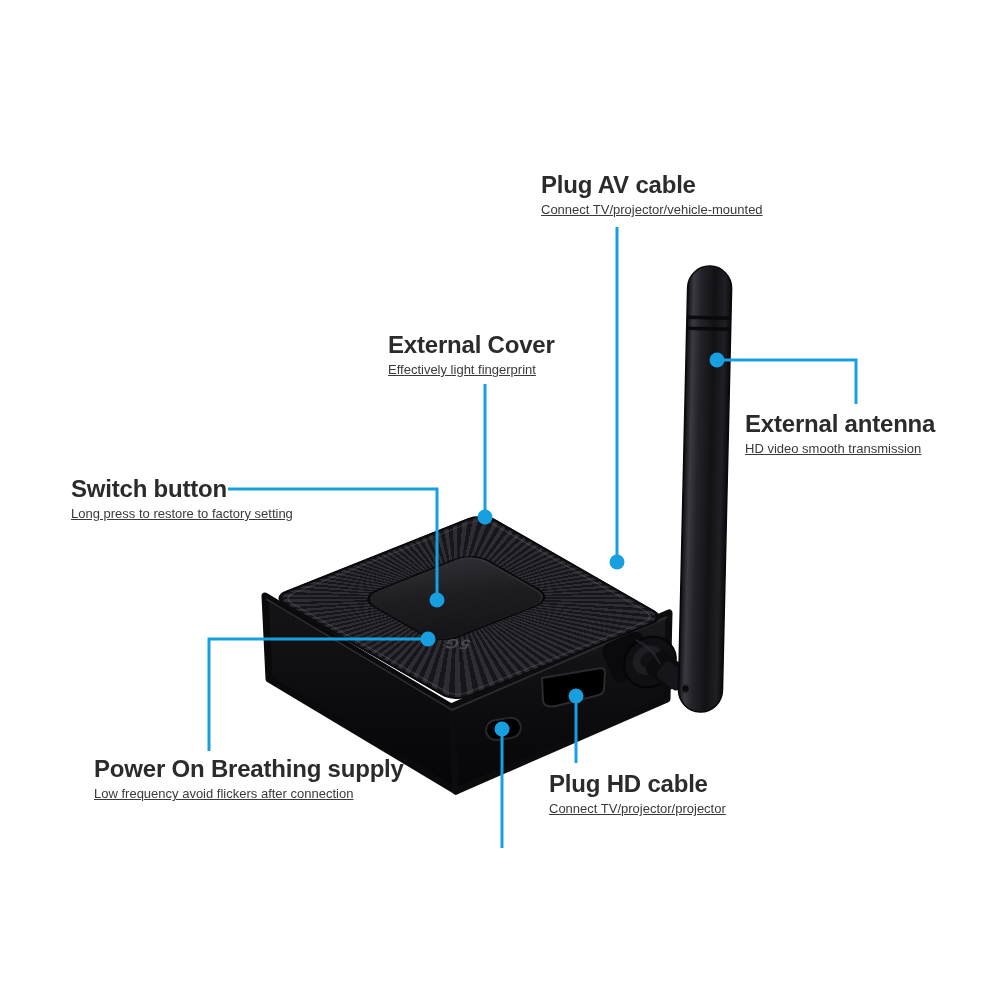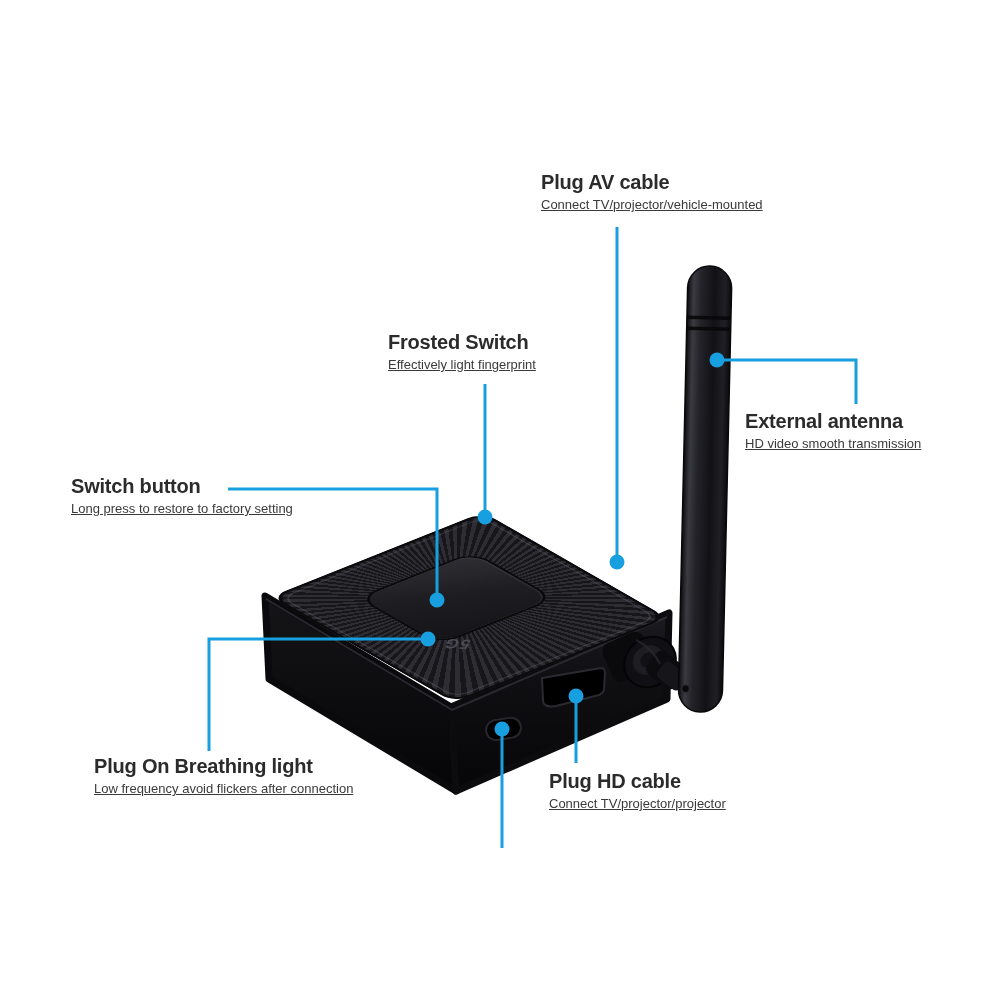"Plug AV cable" .callout h3 { font-size: 20px -> 24px }
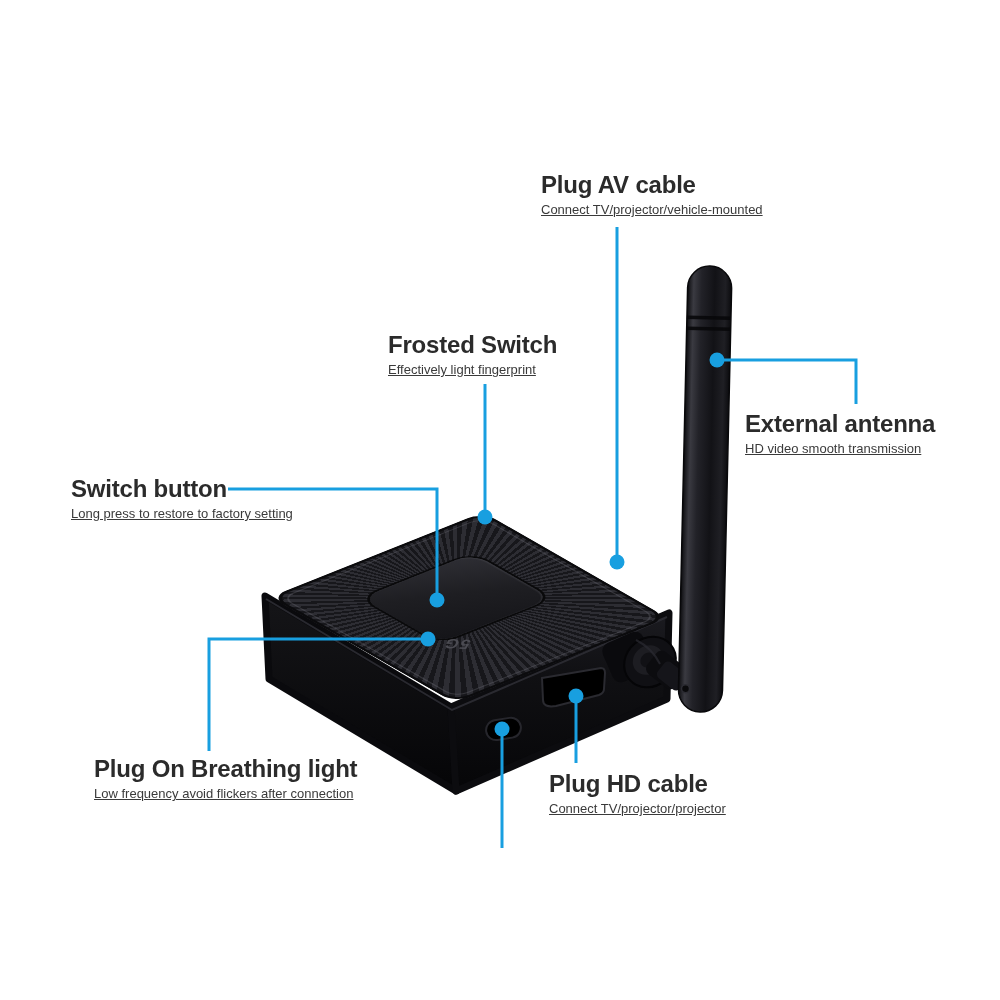"Frosted Switch" h3 { text: Frosted Switch -> External Cover }
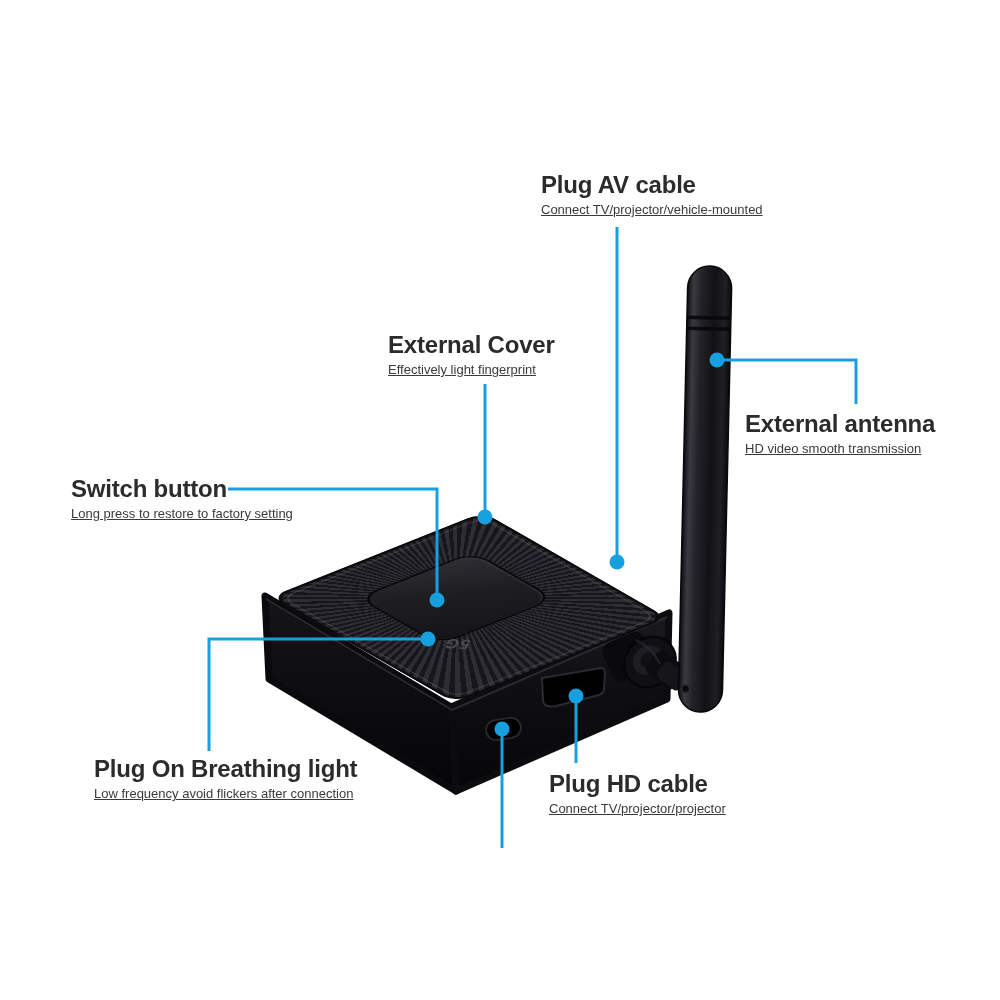"Plug On Breathing light" h3 { text: Plug On Breathing light -> Power On Breathing supply }
